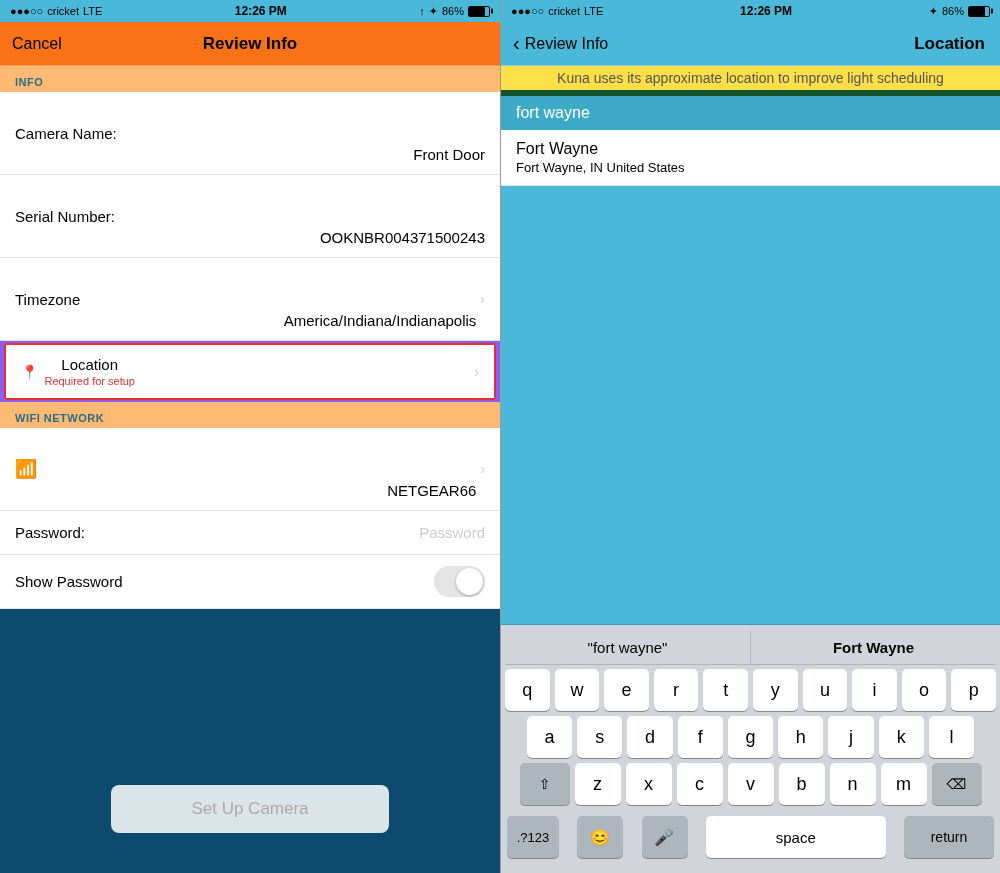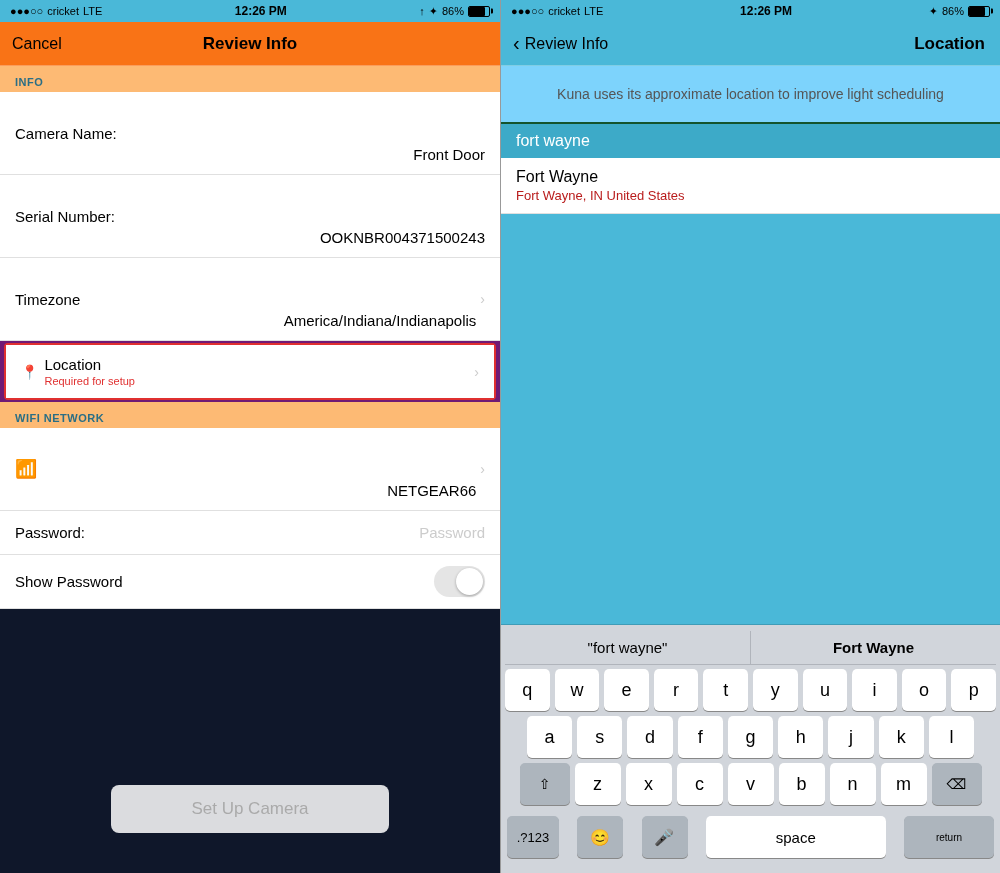"Kuna uses its approximate location" .location-info-bar { background: #7dd3fc -> #fde047; border-bottom: 2px solid #14532d -> 6px solid #14532d; padding: 20px 15px -> 4px 15px }
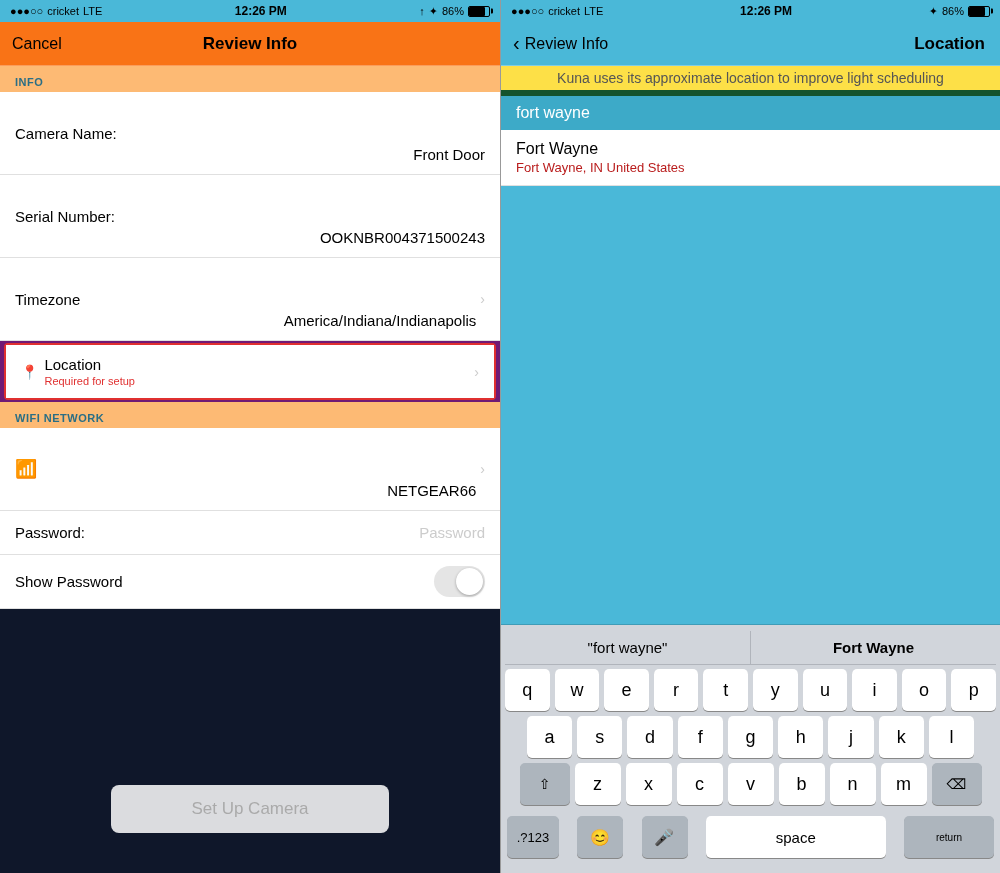"Camera Name:" .table-section { background: #701a75 -> #8b5cf6; text-align: none -> center }
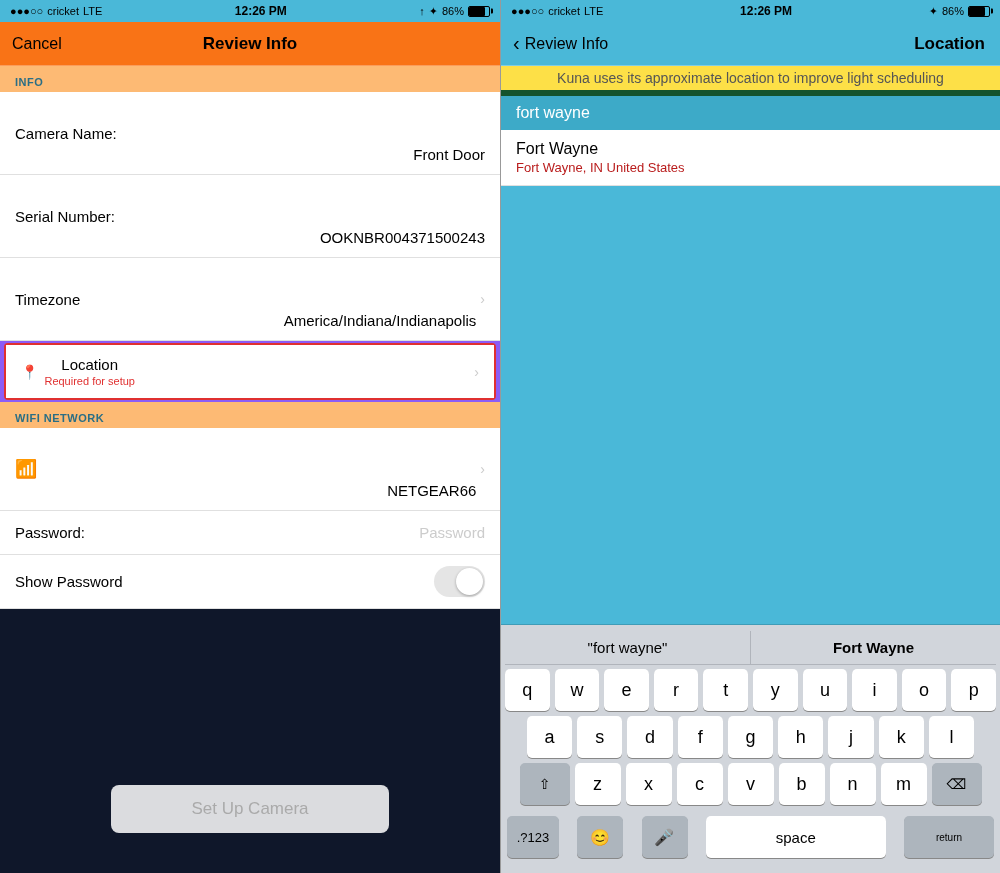"Fort Wayne, IN United States" .result-sub { color: #b91c1c -> #000000 }
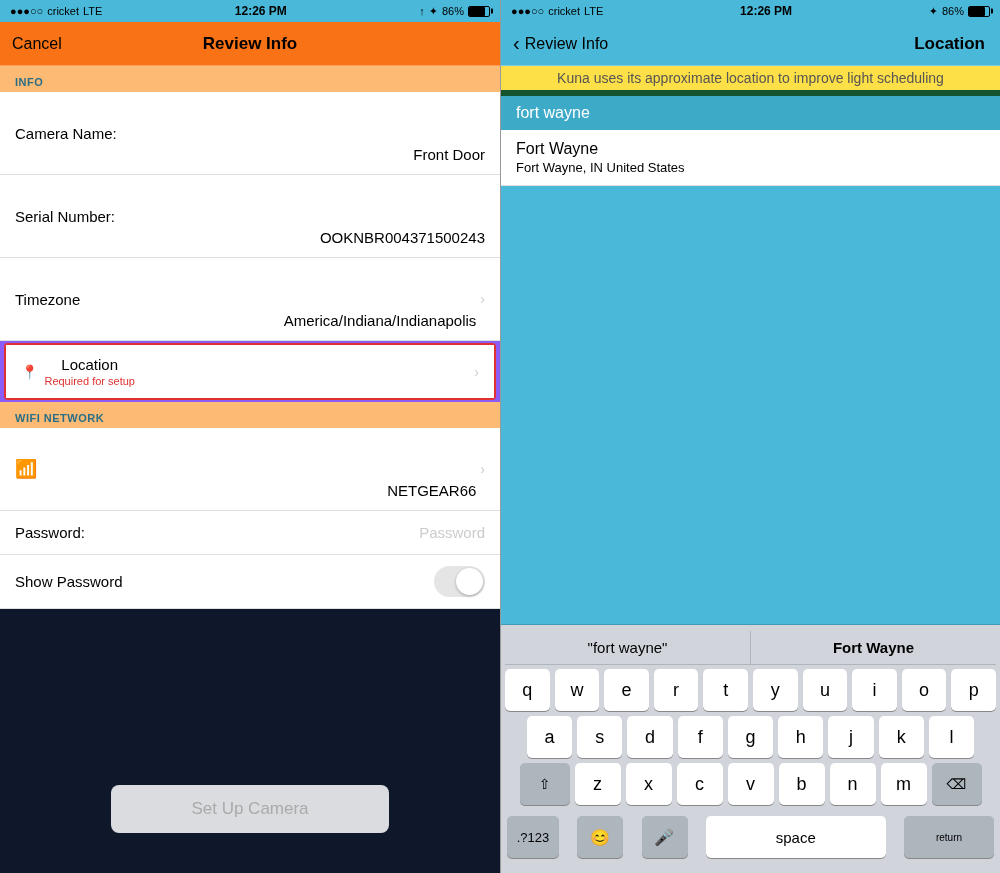"Set Up Camera" .setup-btn-container { background: #0f172a -> #0c4a6e }
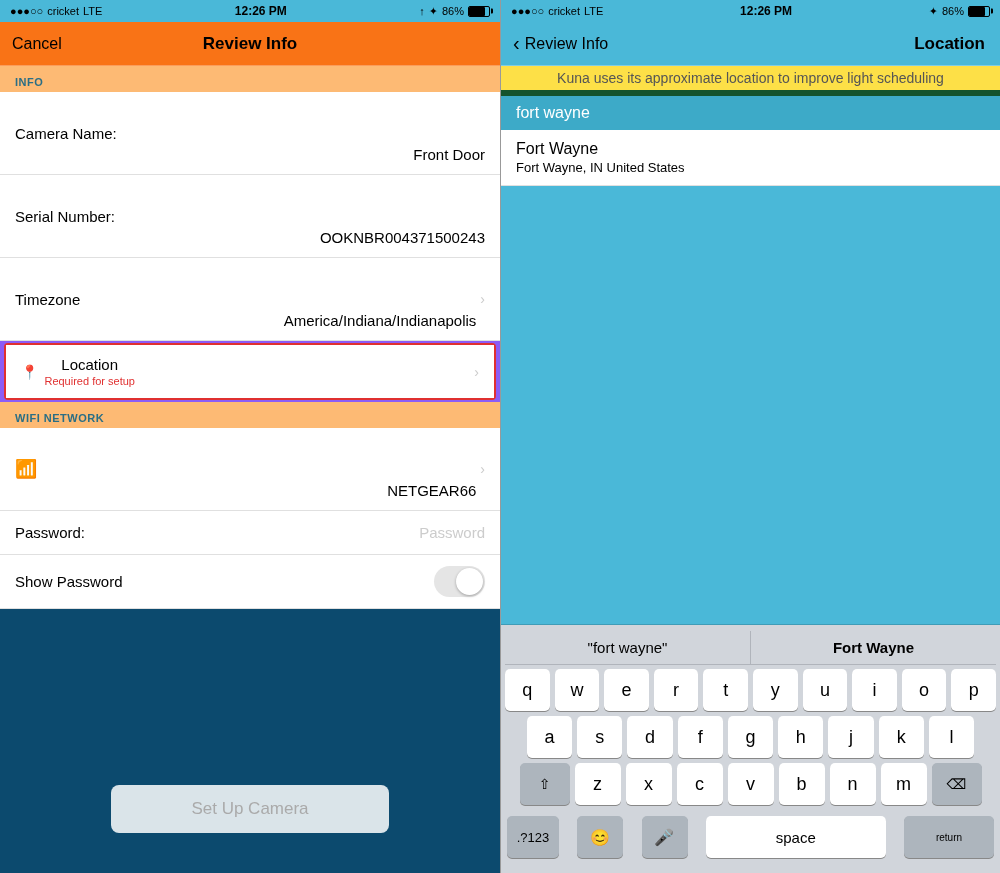"return" div.key { font-size: 10px -> 14px }
